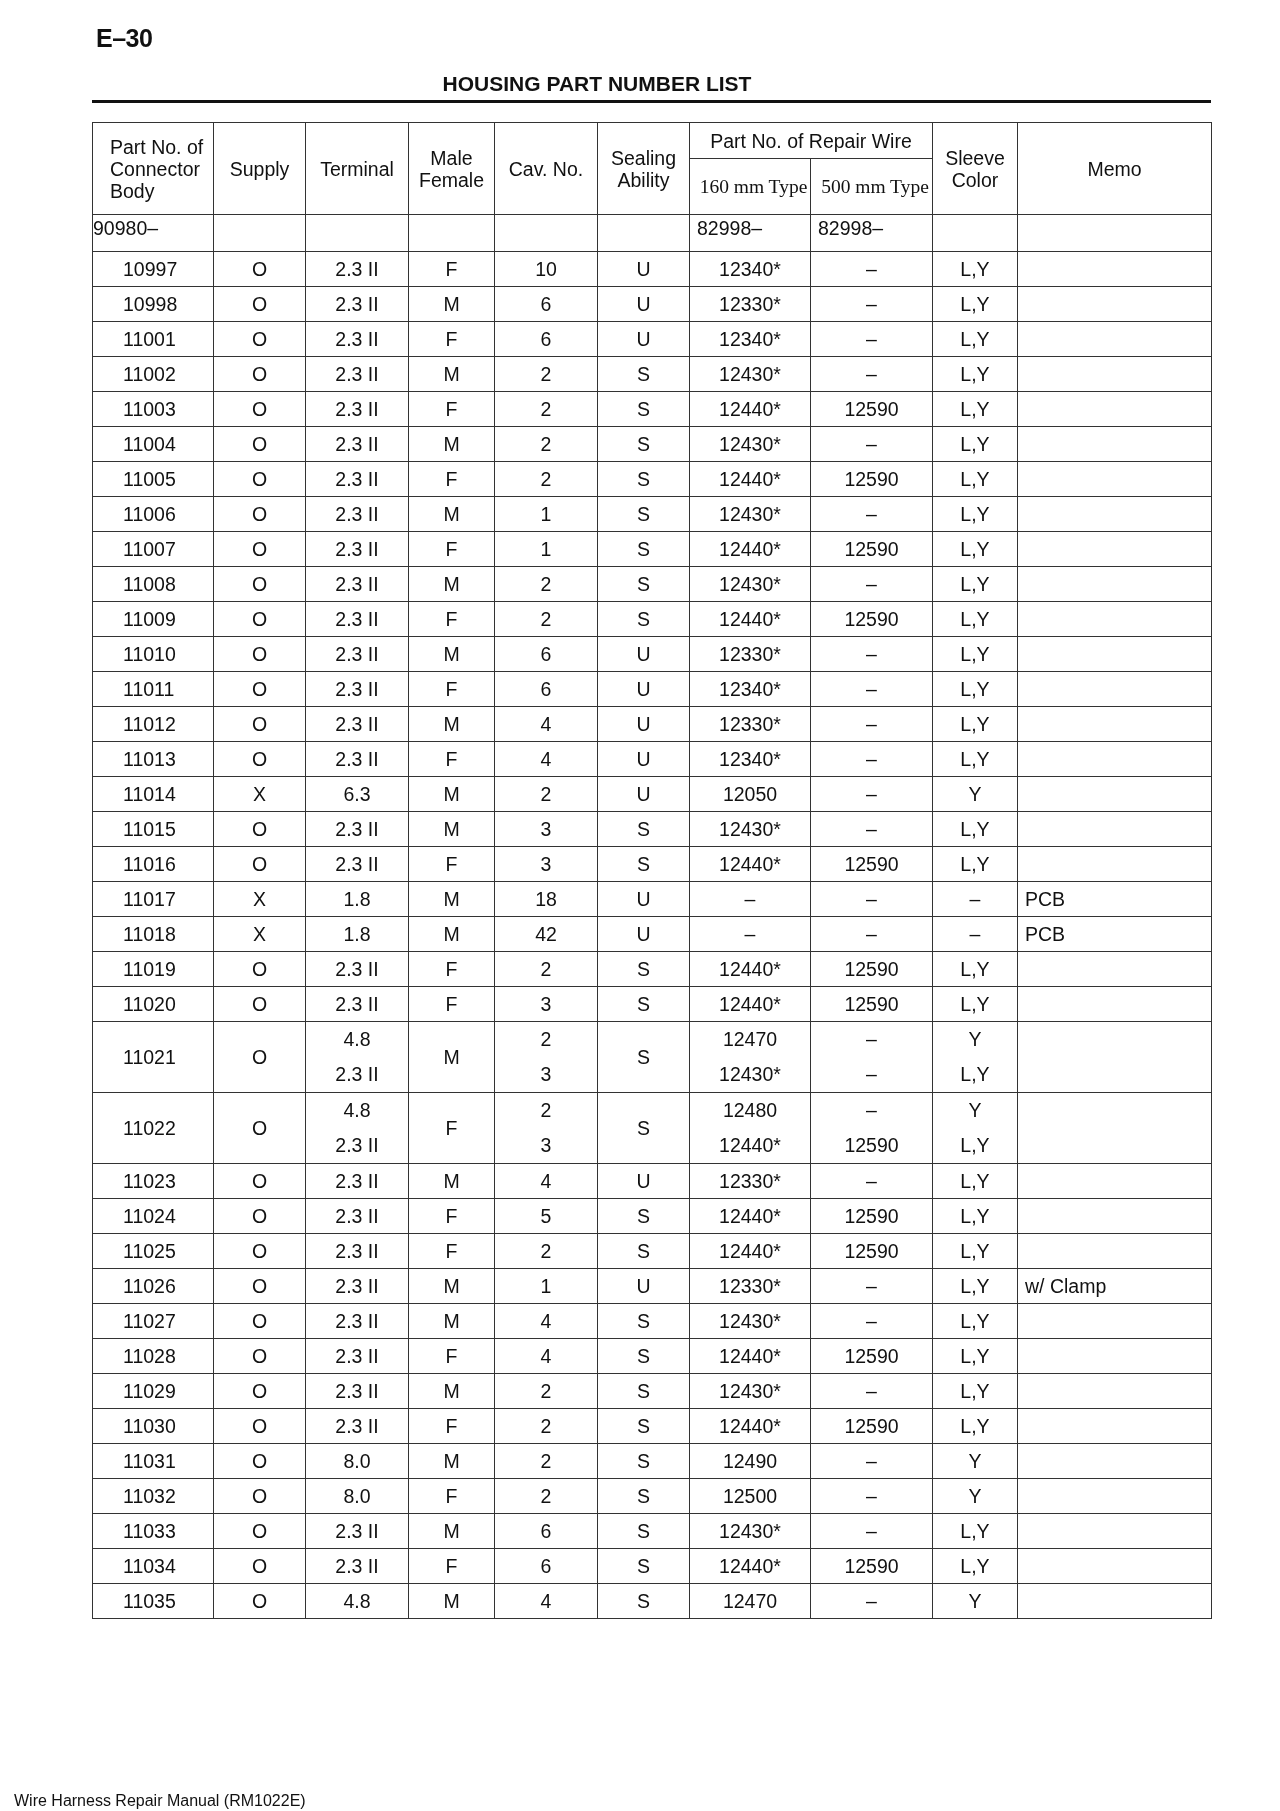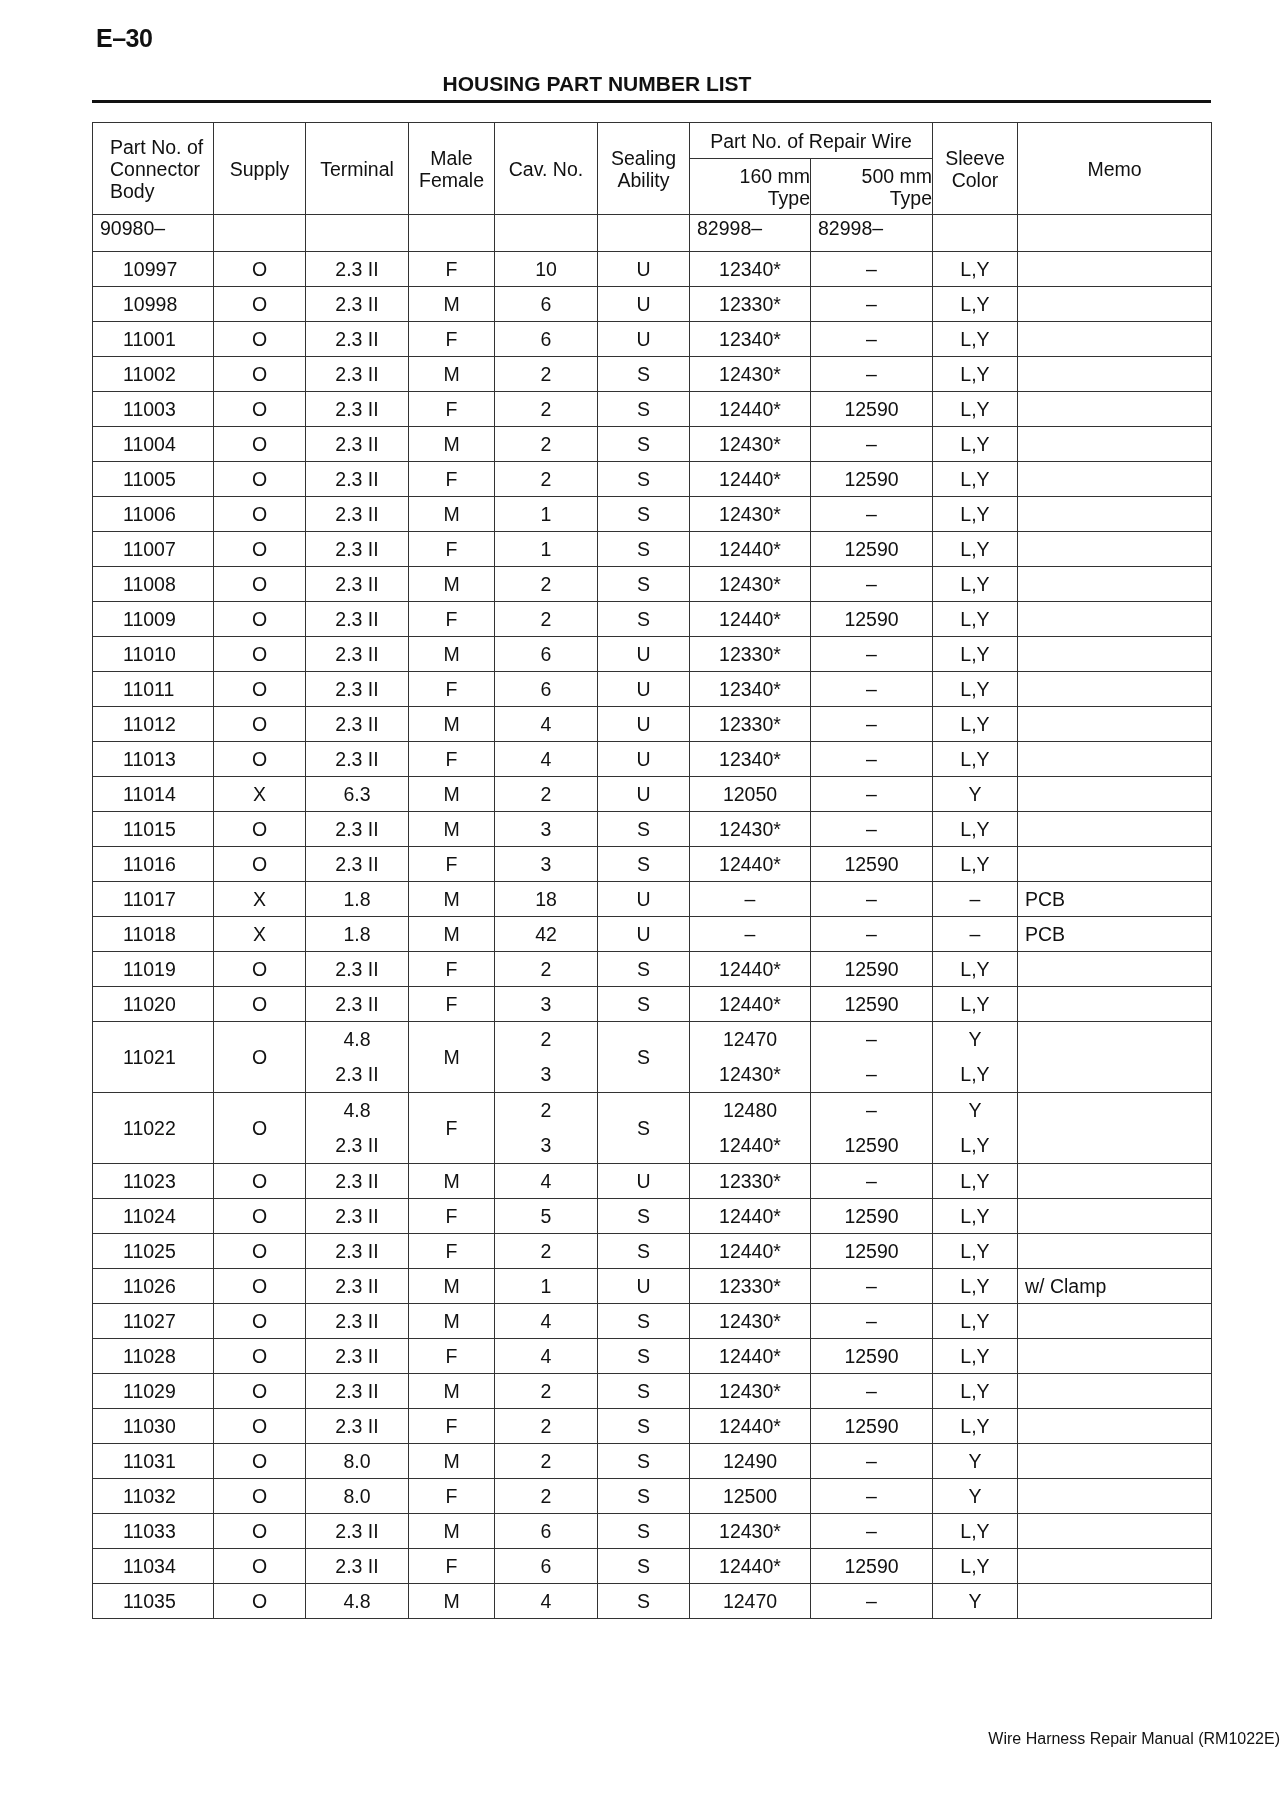"160 mm Type" .hdr .sub { font-family: none -> Liberation Serif, serif; text-align: right -> center }
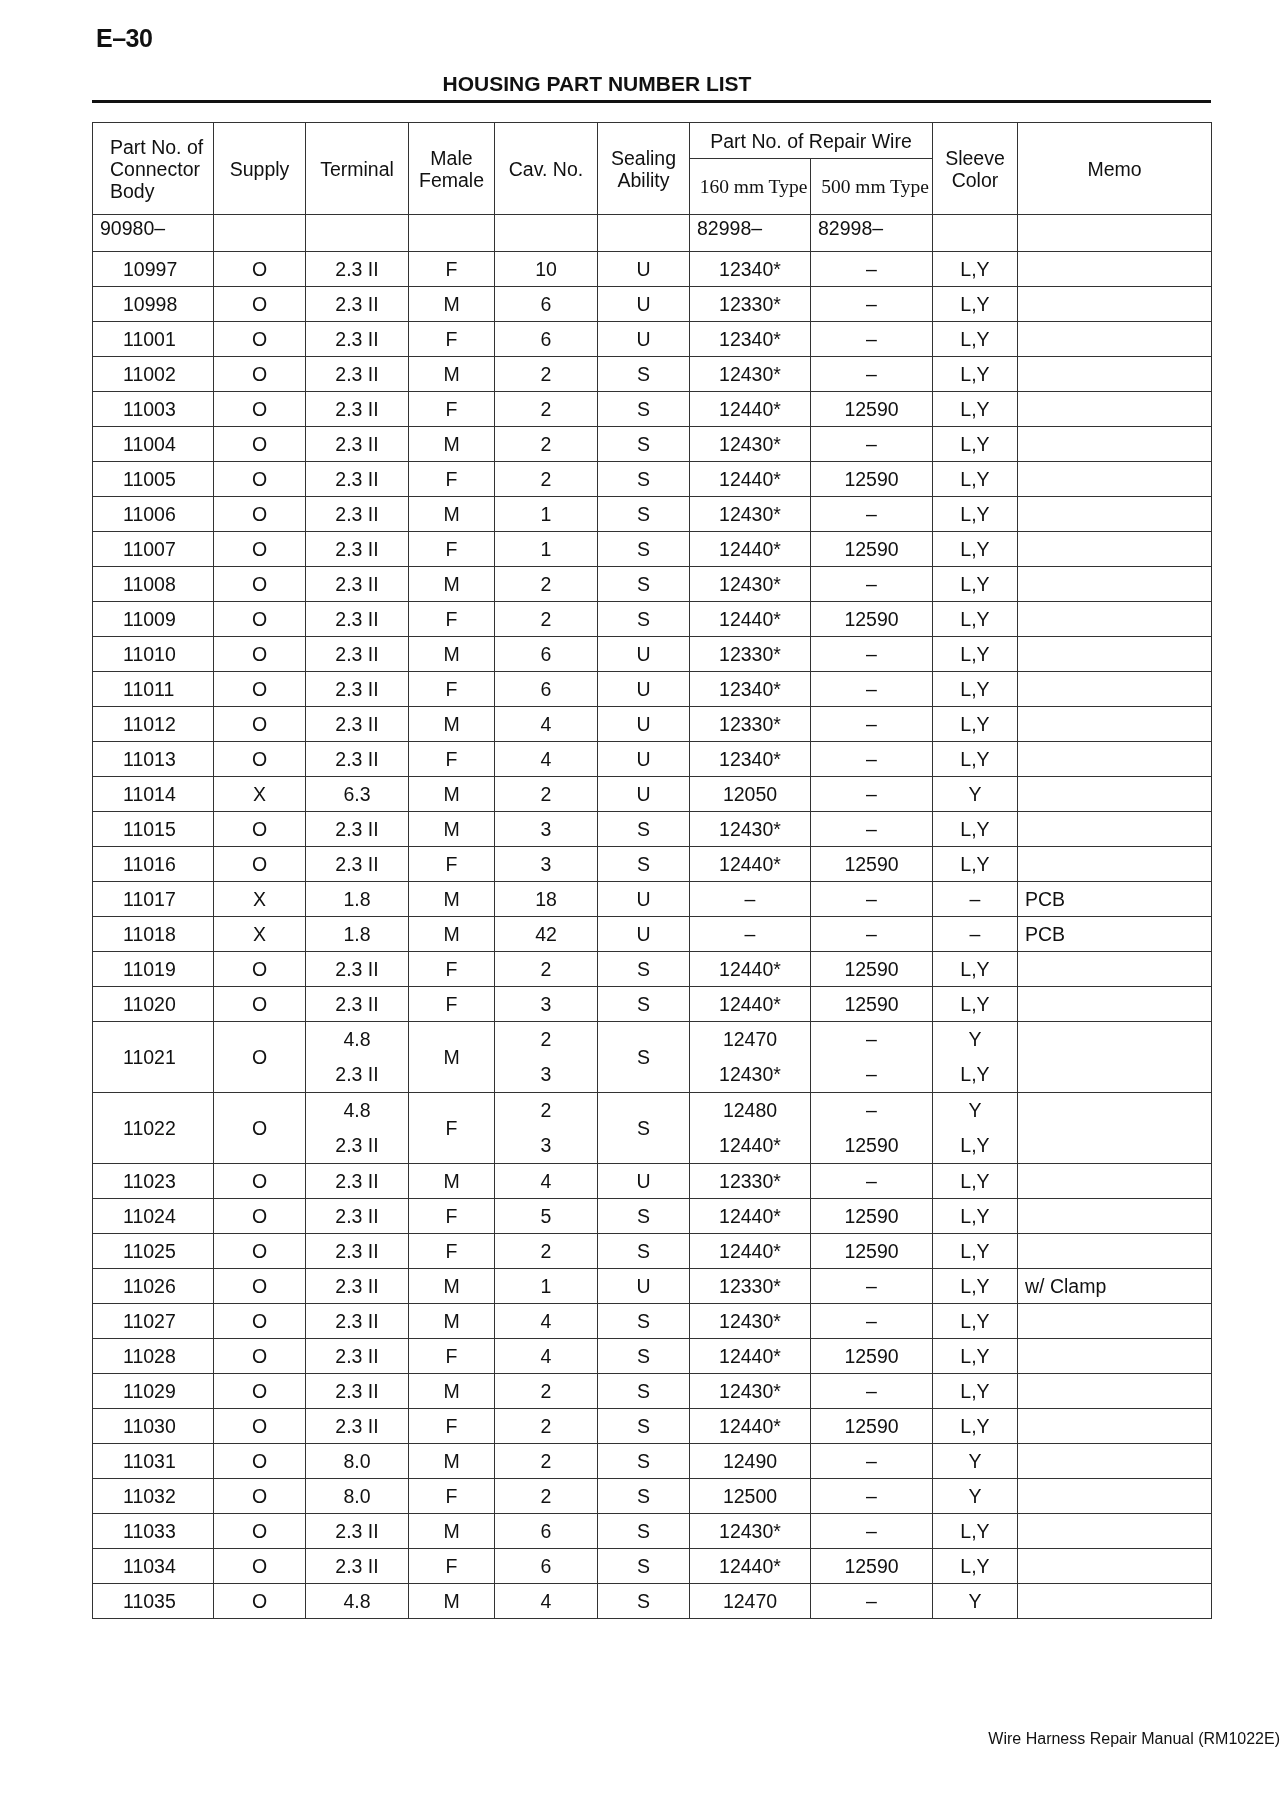"90980–" .prefix td.pfx { padding-left: 7px -> none }
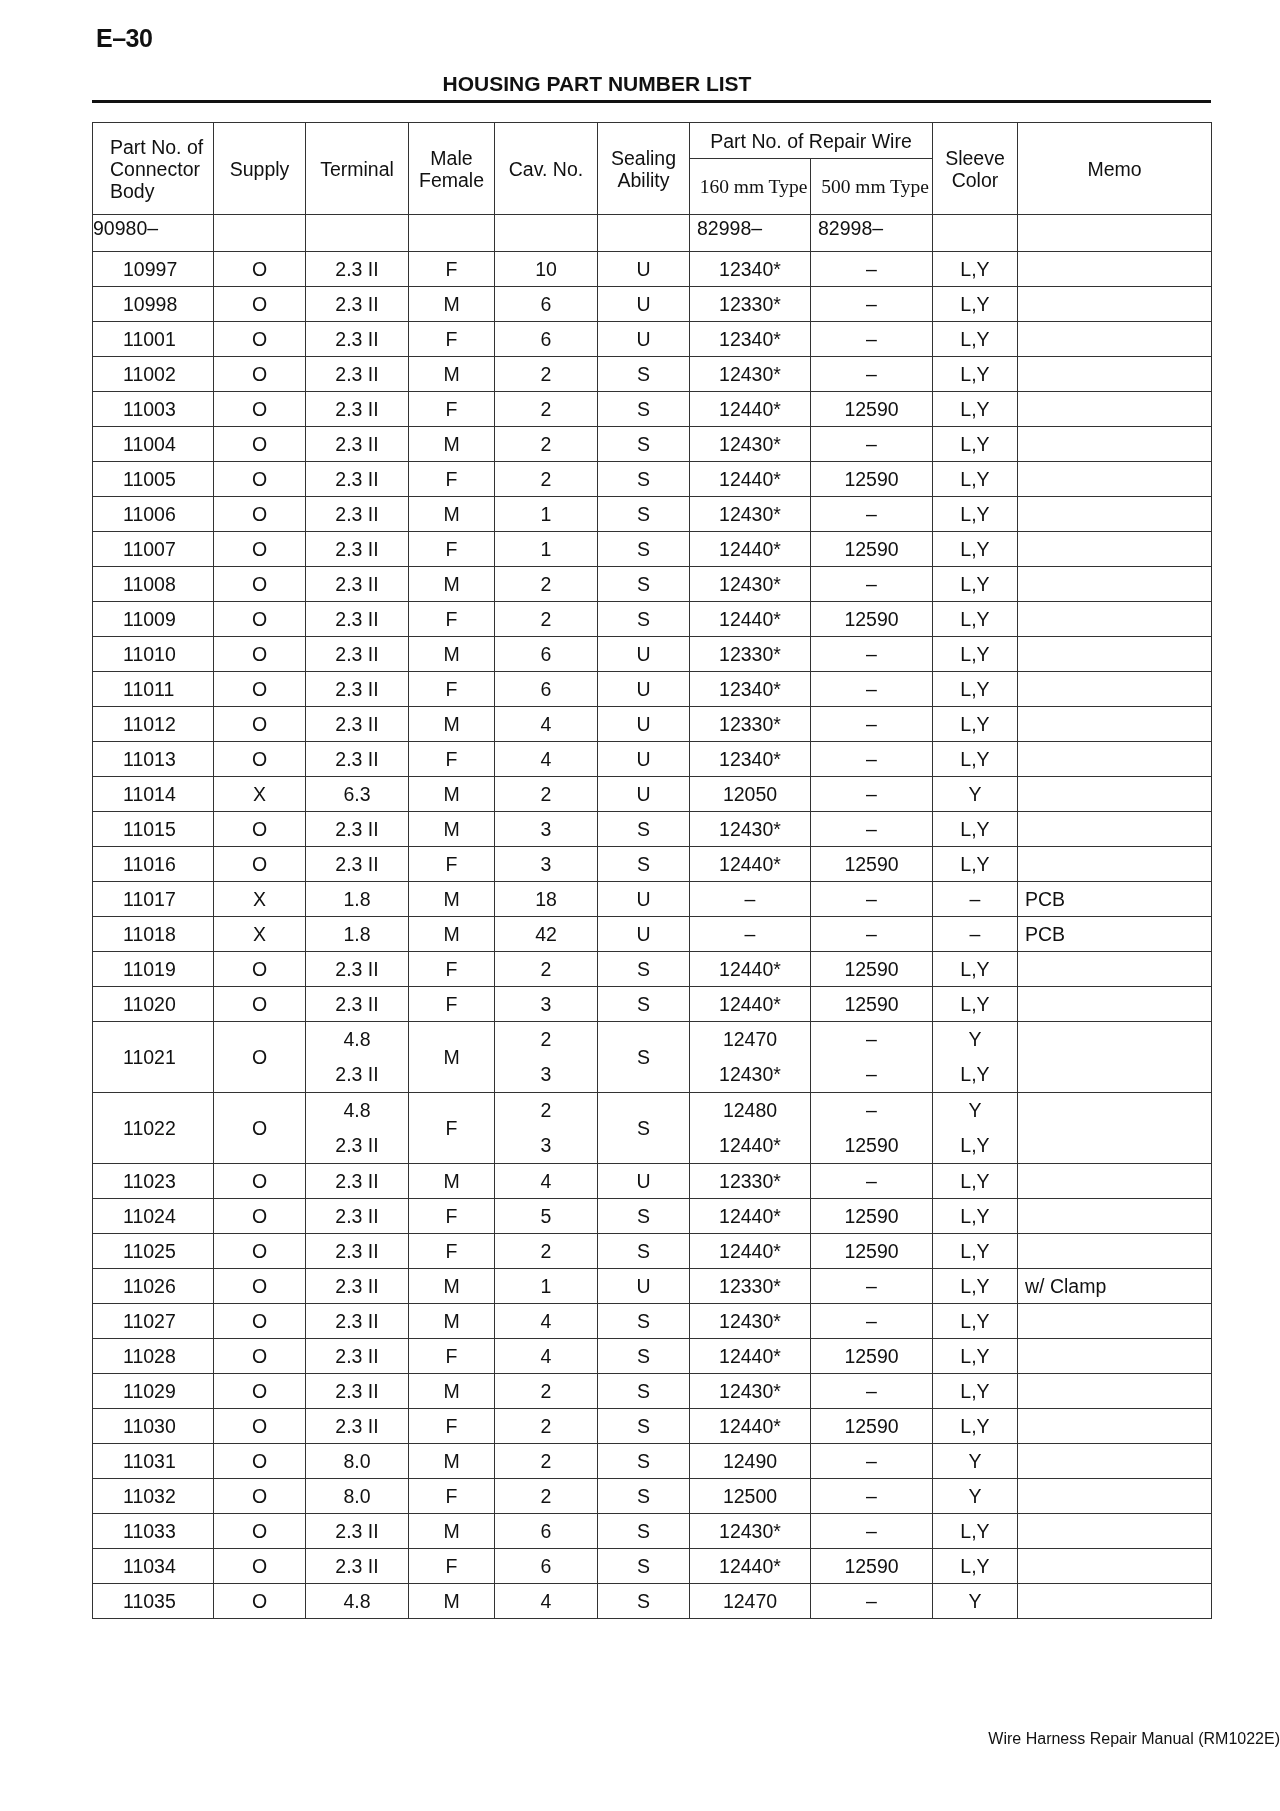"Wire Harness Repair Manual (RM1022E)" .footer-manual { text-align: right -> left; top: 1730px -> 1792px }
